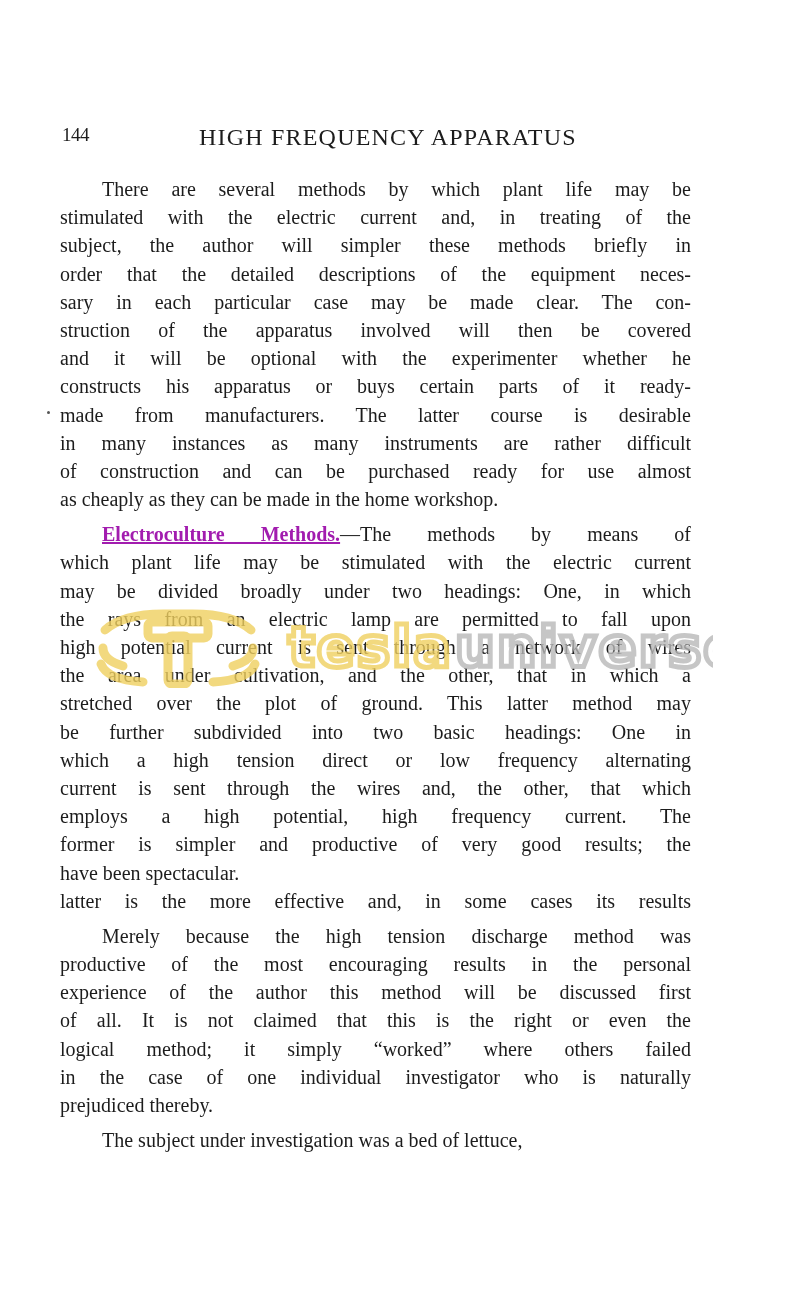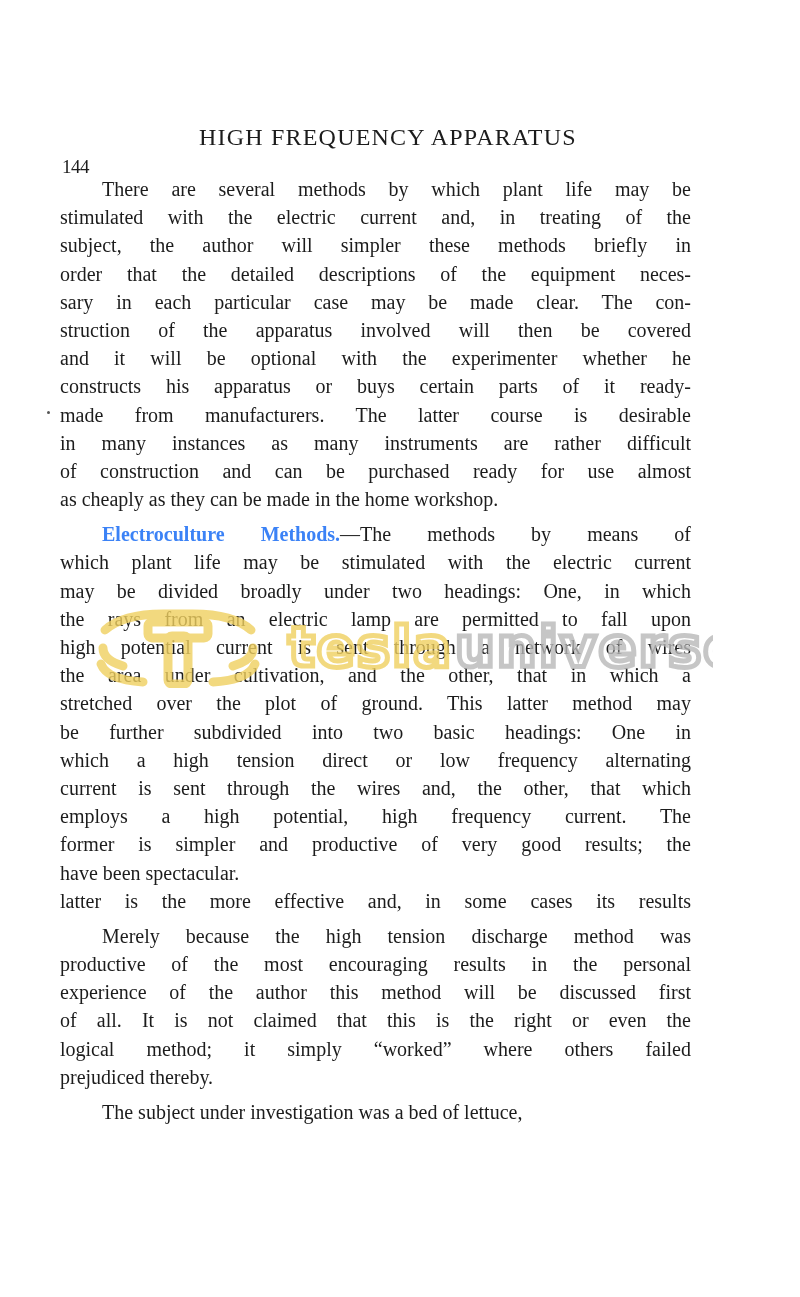"144" .page-num { margin-top: 32px -> none }
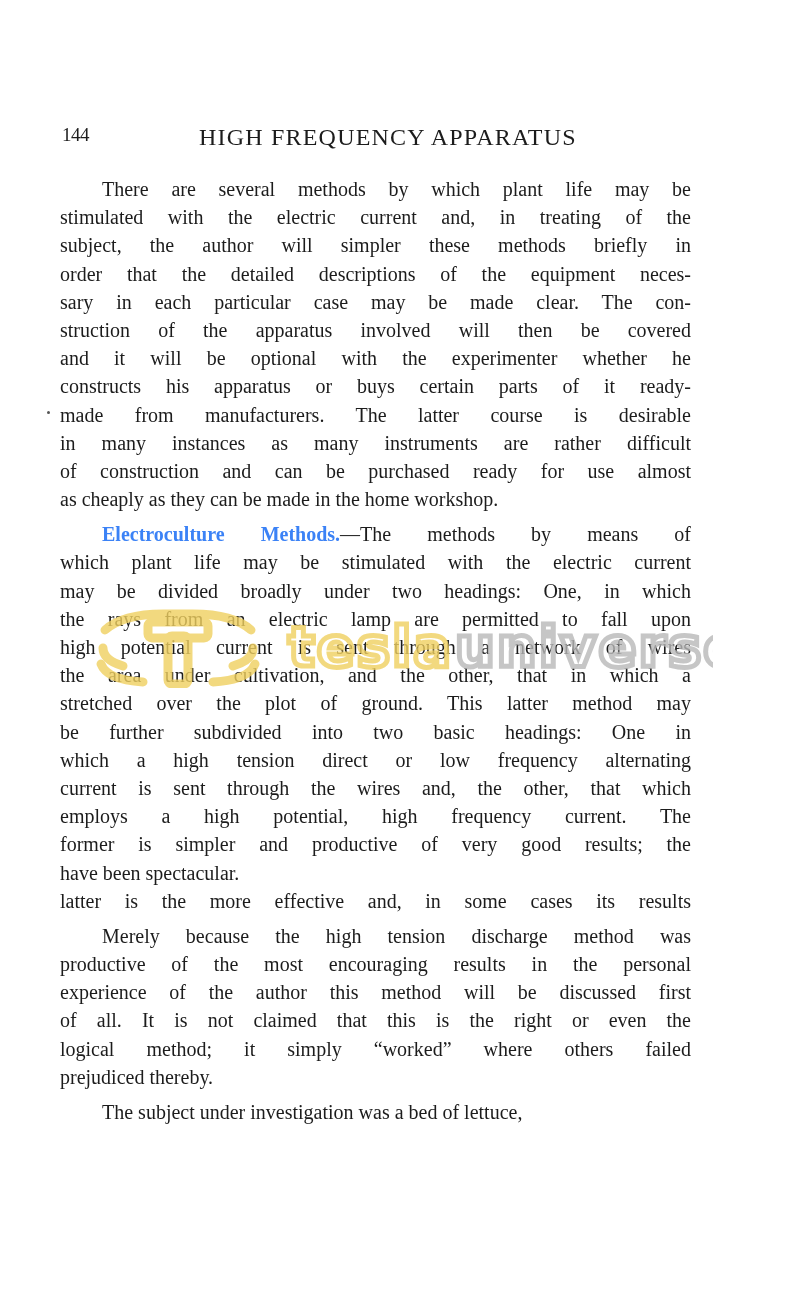"Electroculture Methods." .run-in { color: #3b82f6 -> #a21caf; text-decoration: none -> underline }
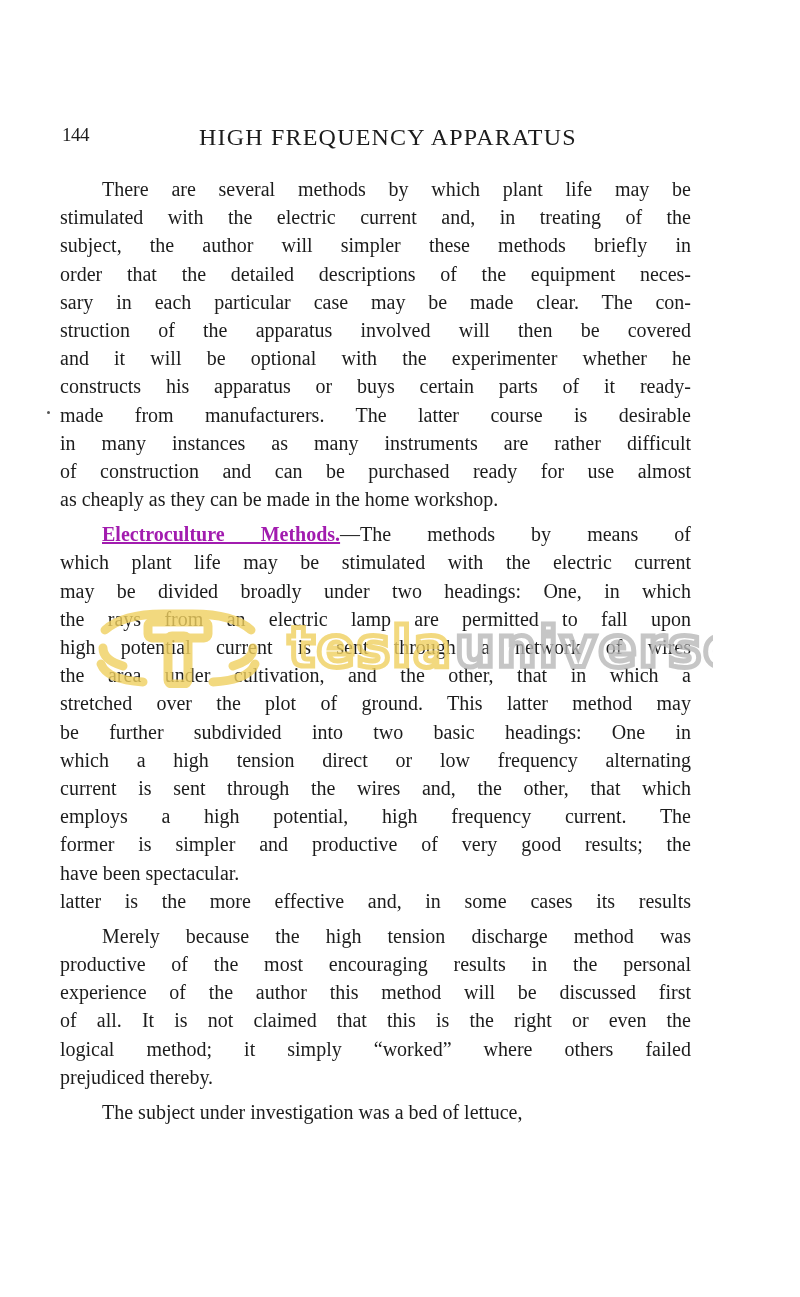"in the case of one" span.line { html: none -> <span>in the case of one individual investigator who is naturally</span> }
